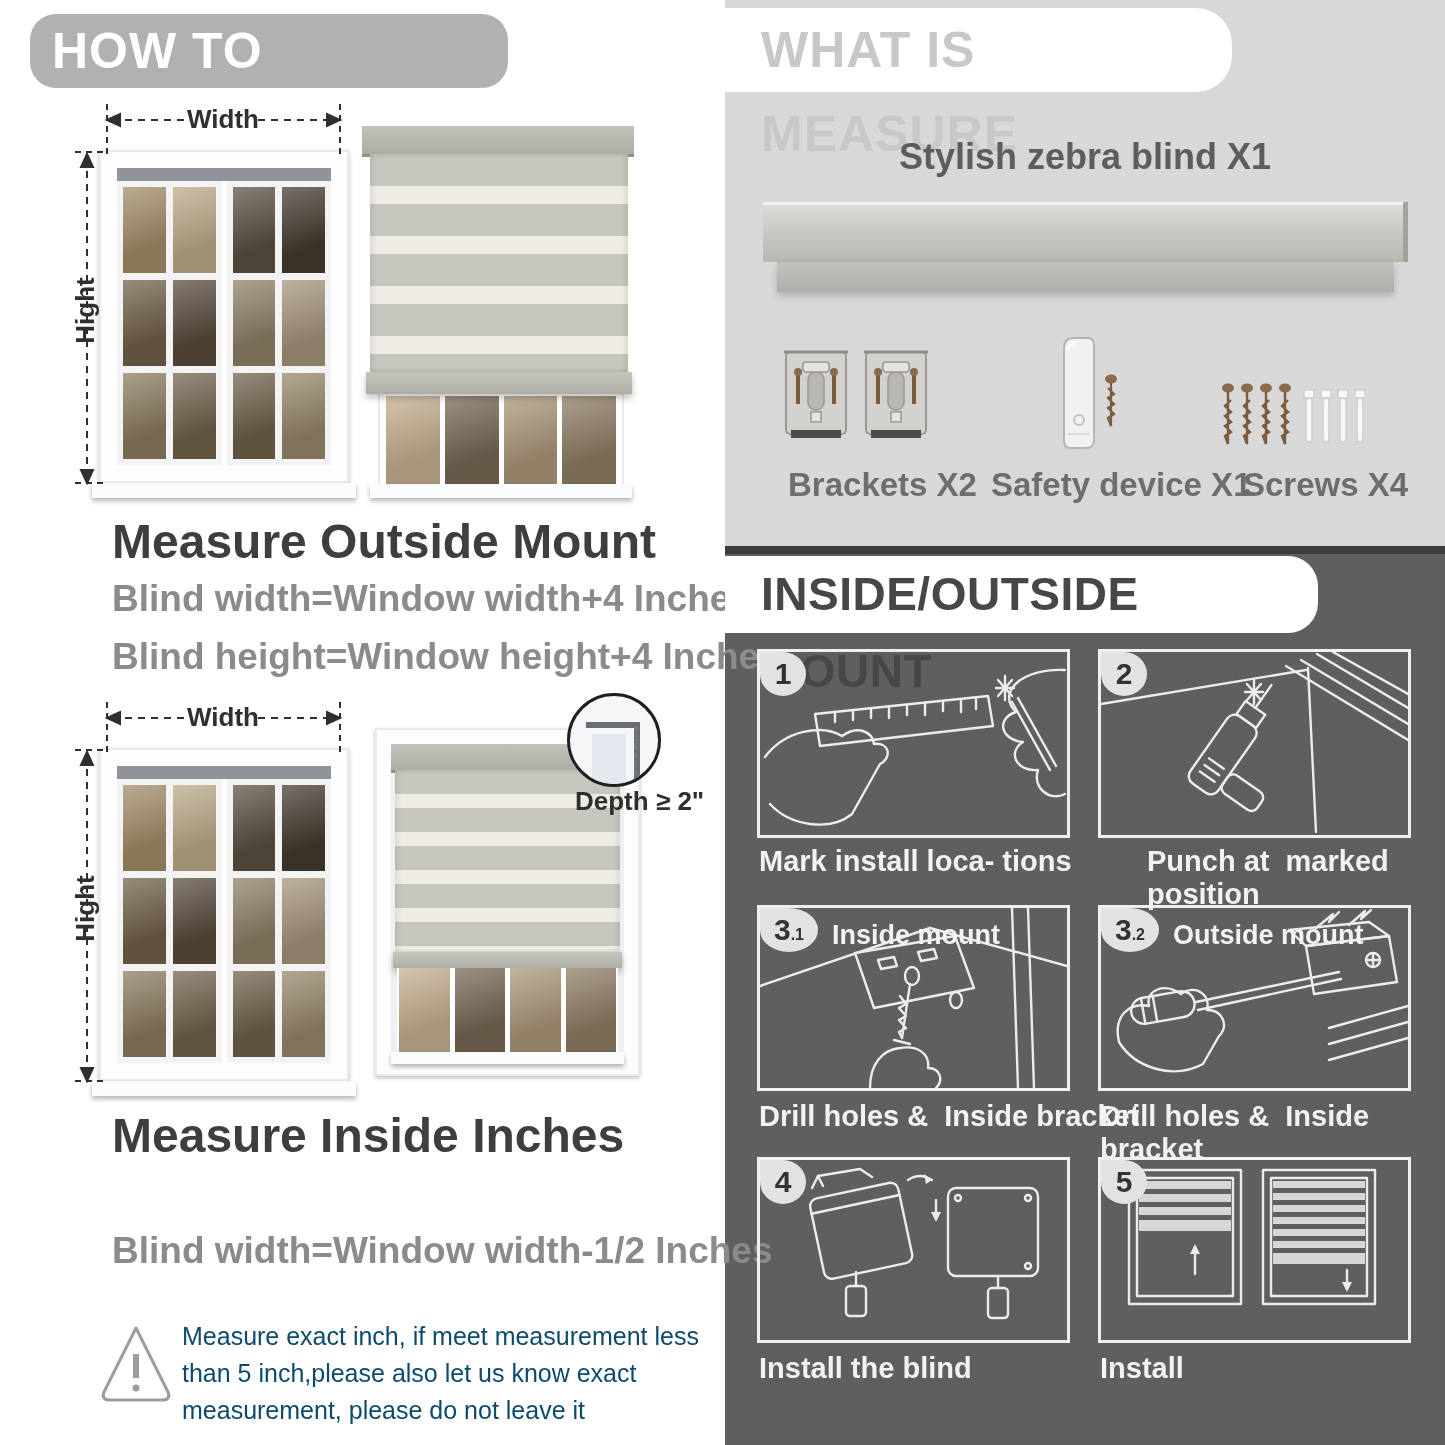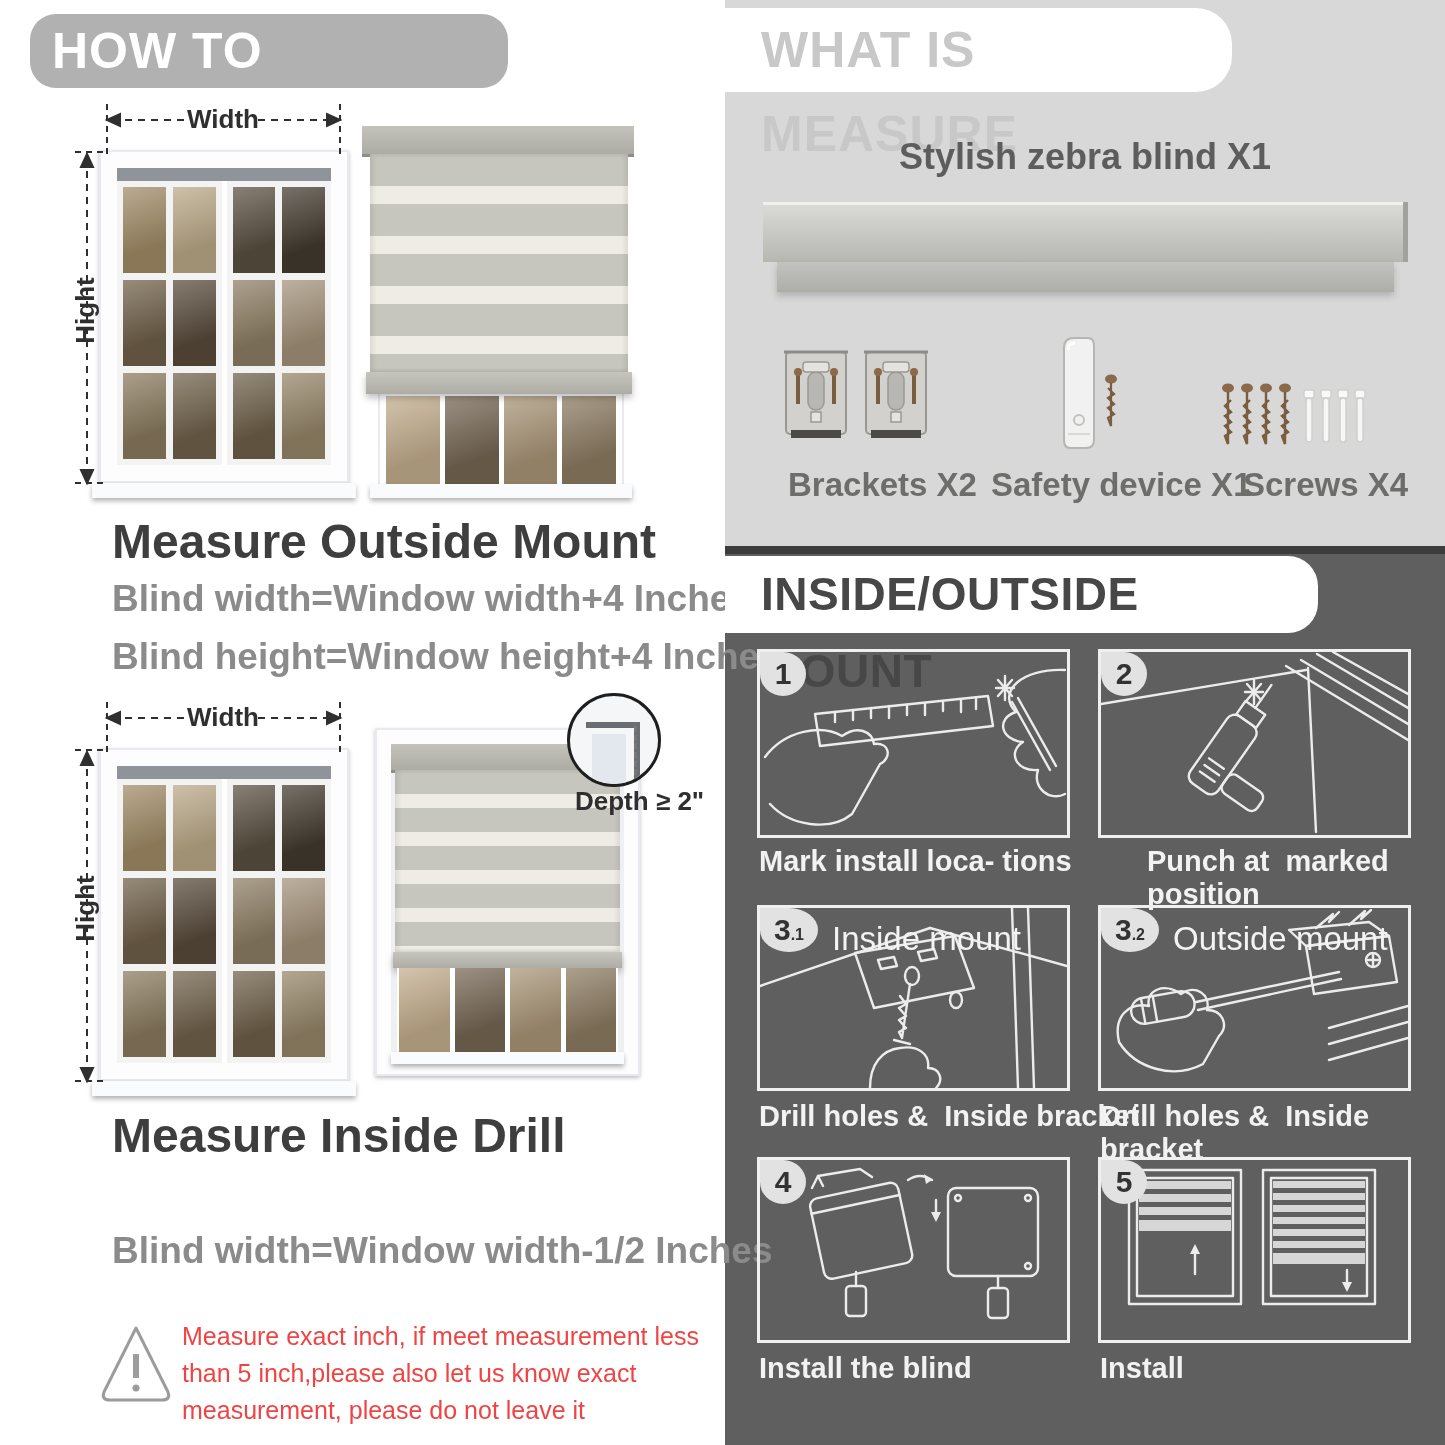"Inside mount" .step-title { font-size: 33px -> 27px; font-weight: 400 -> 700 }
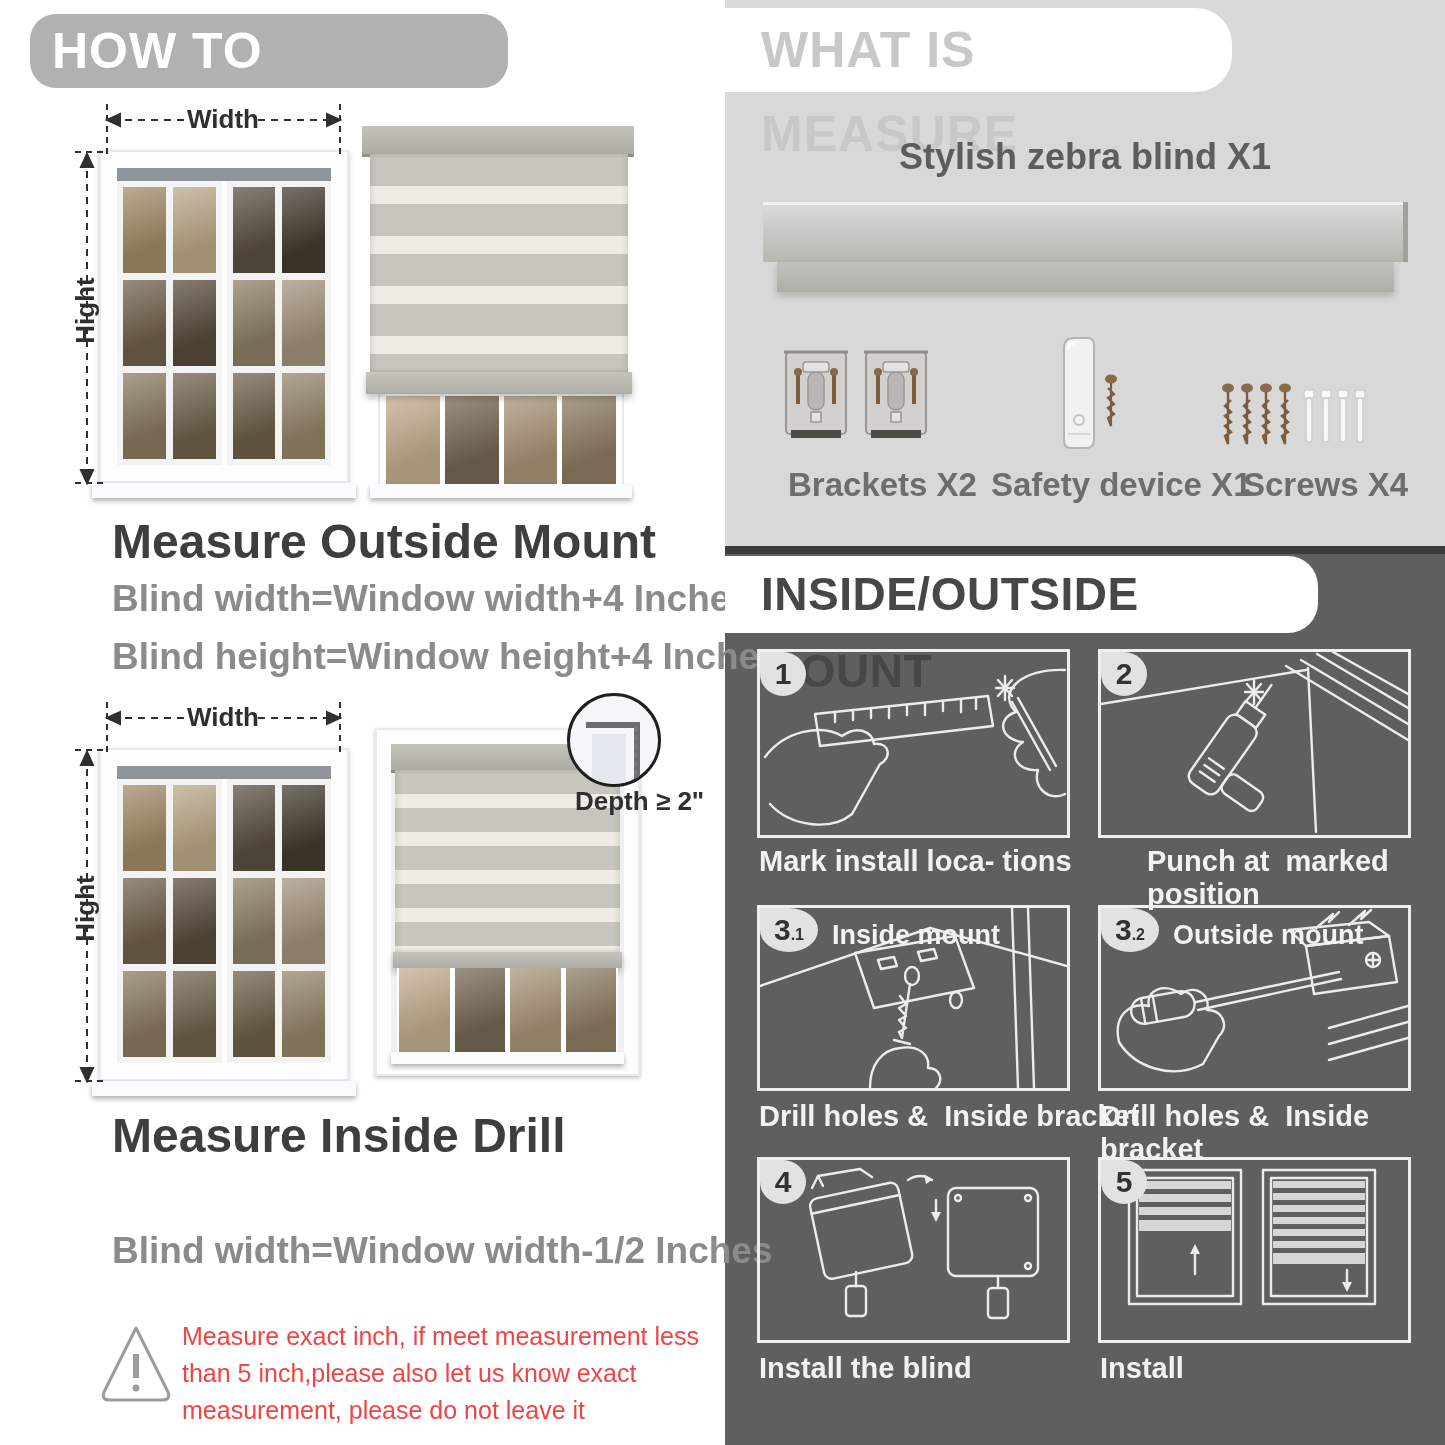"Measure Inside Drill" div.abs { text: Drill -> Inches }
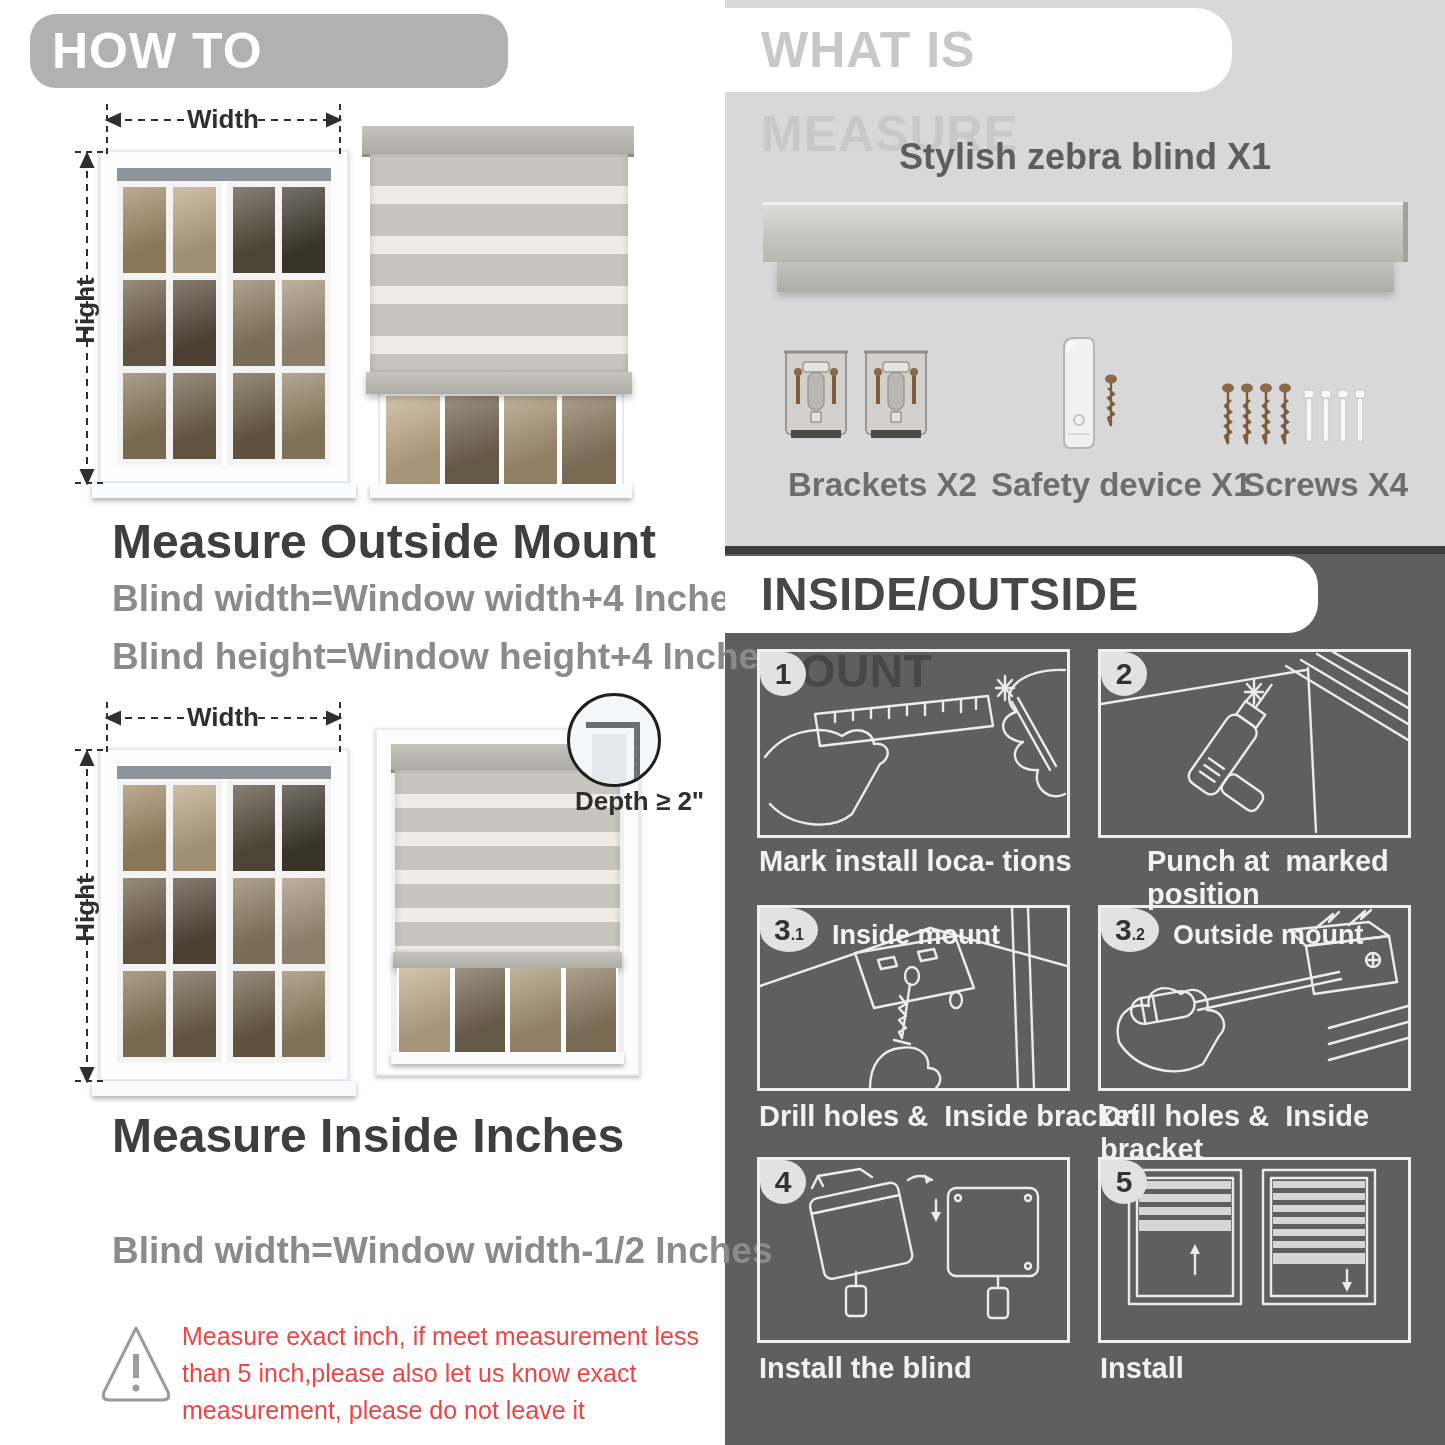"Measure exact inch, if meet" .warn-text { color: #ef4444 -> #0c4a6e }
